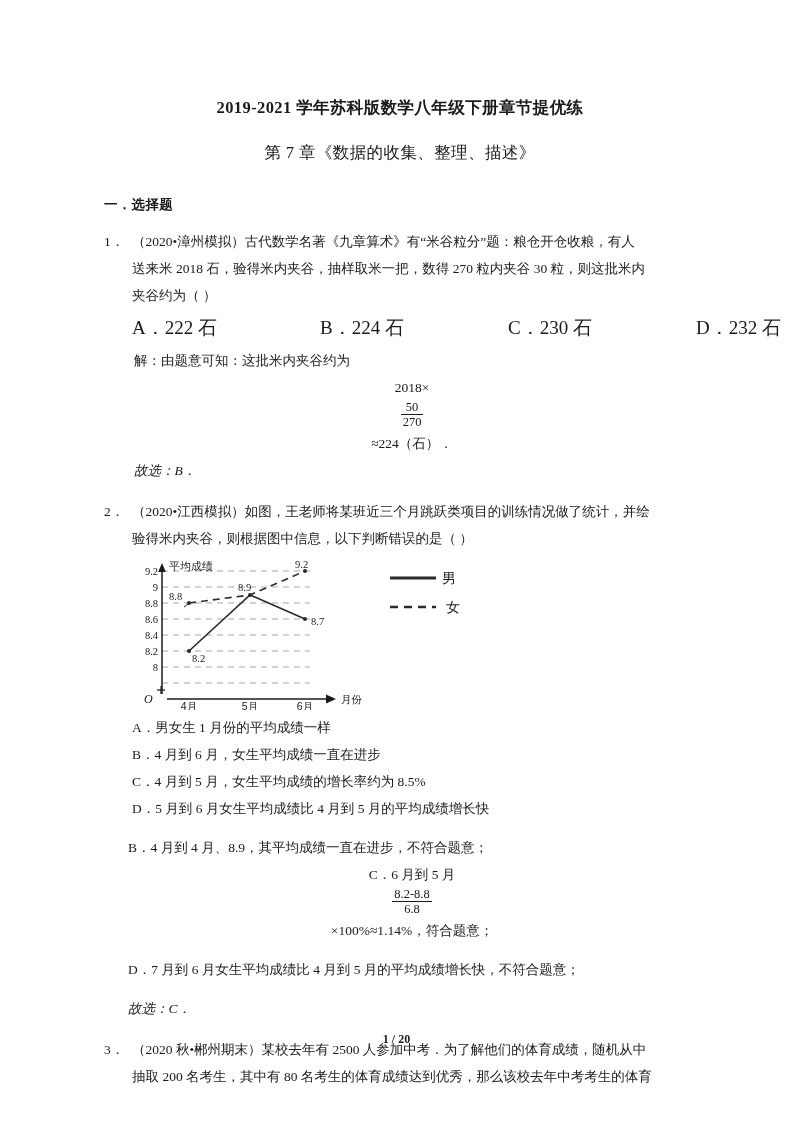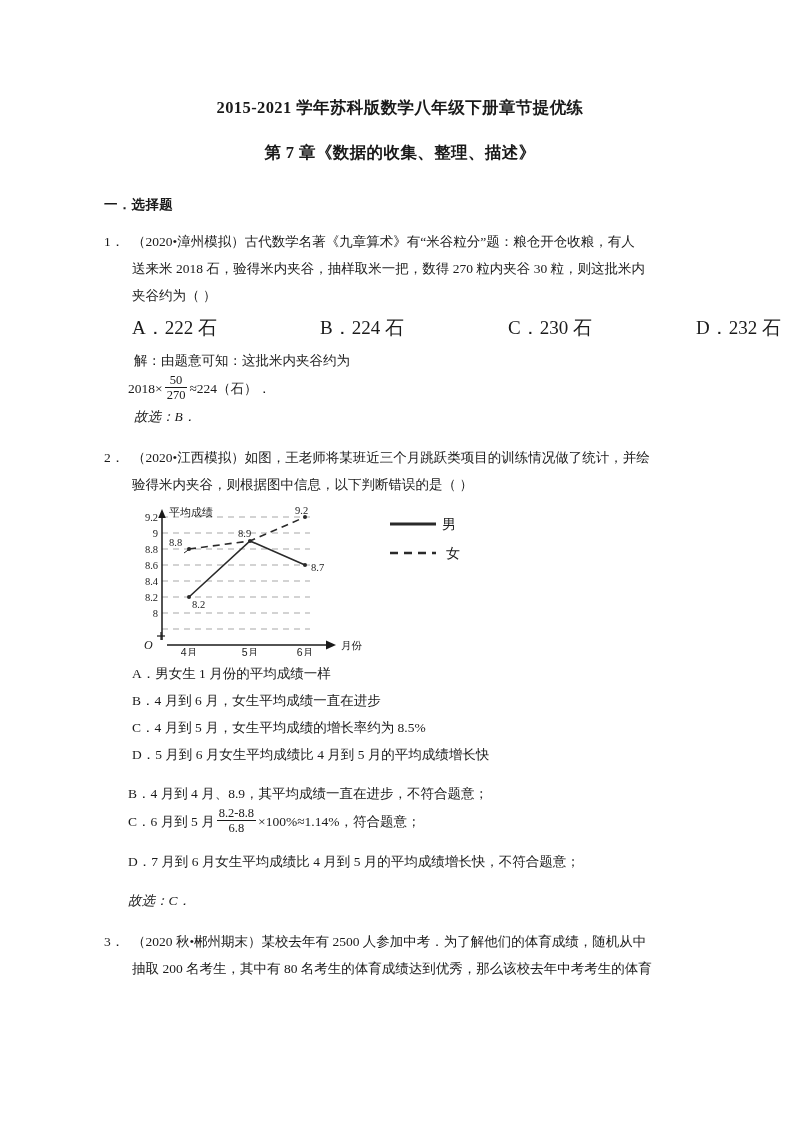"2015-2021 学年苏科版数学八年级下册章节提优练" div.doc-title { text: 2015-2021 -> 2019-2021 }
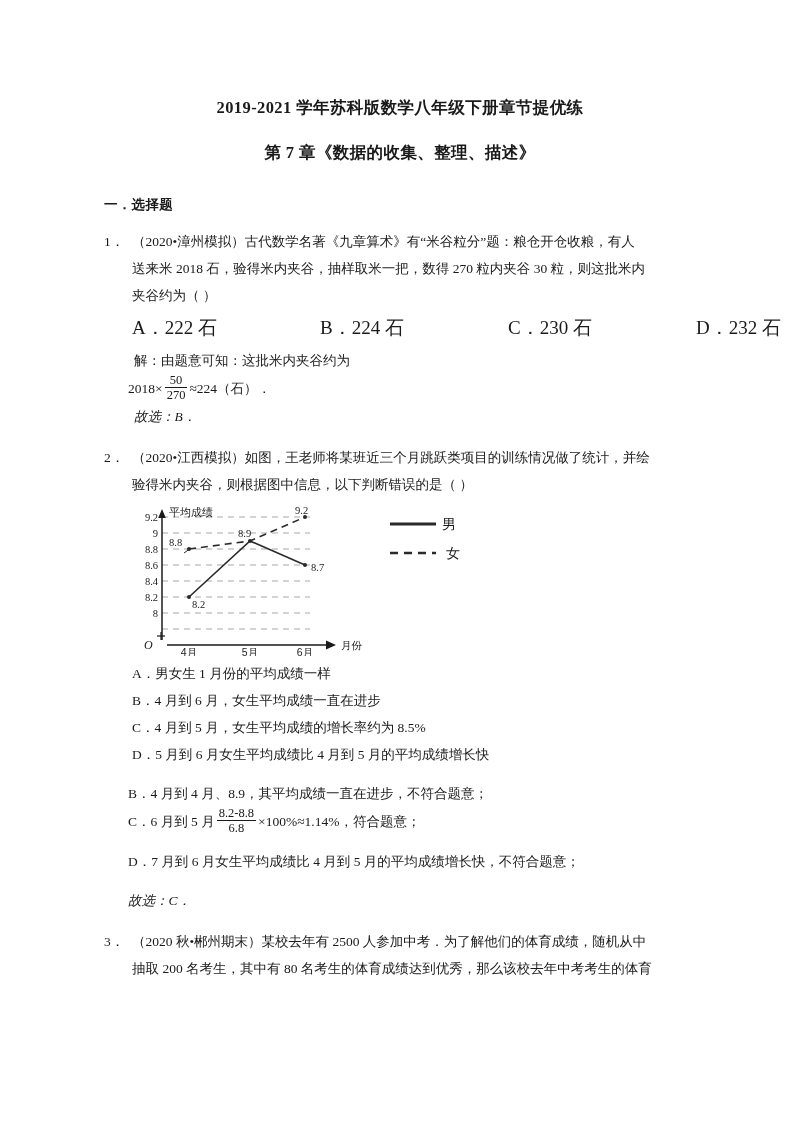"第 7 章《数据的收集、整理、描述》" .doc-subtitle { font-weight: bold -> normal }
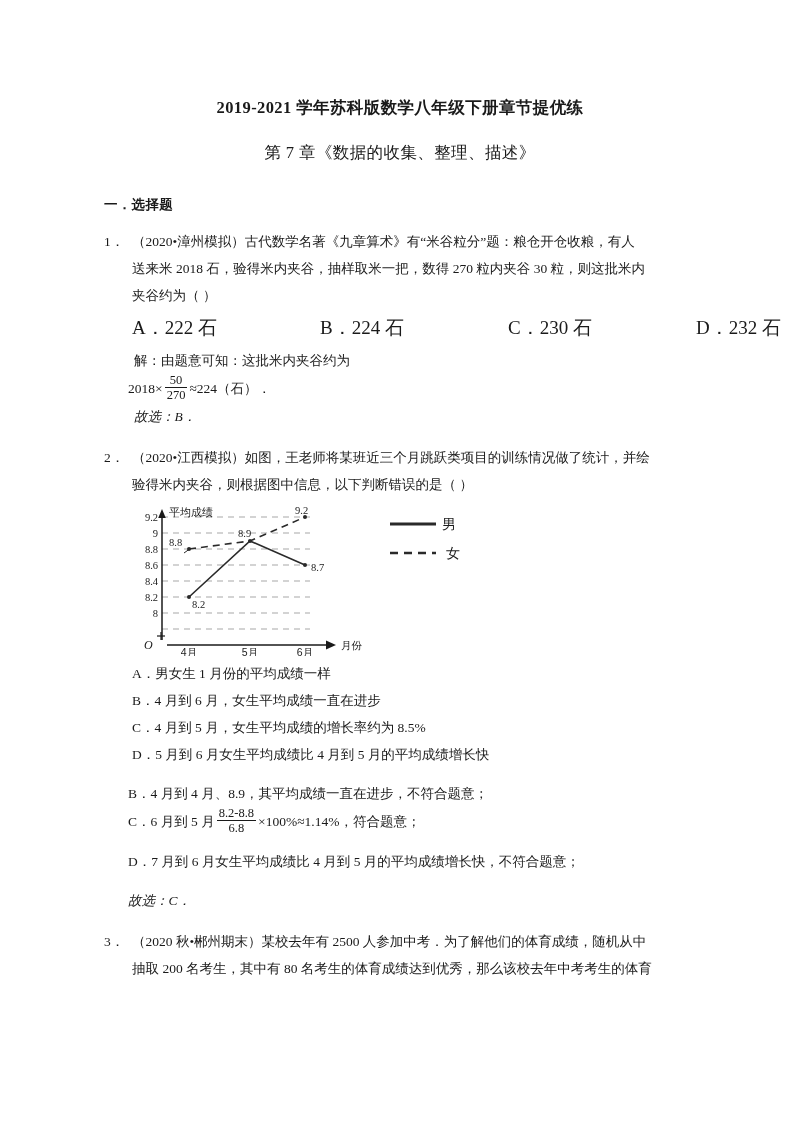"2018×" .mathrow { flex-direction: none -> column }
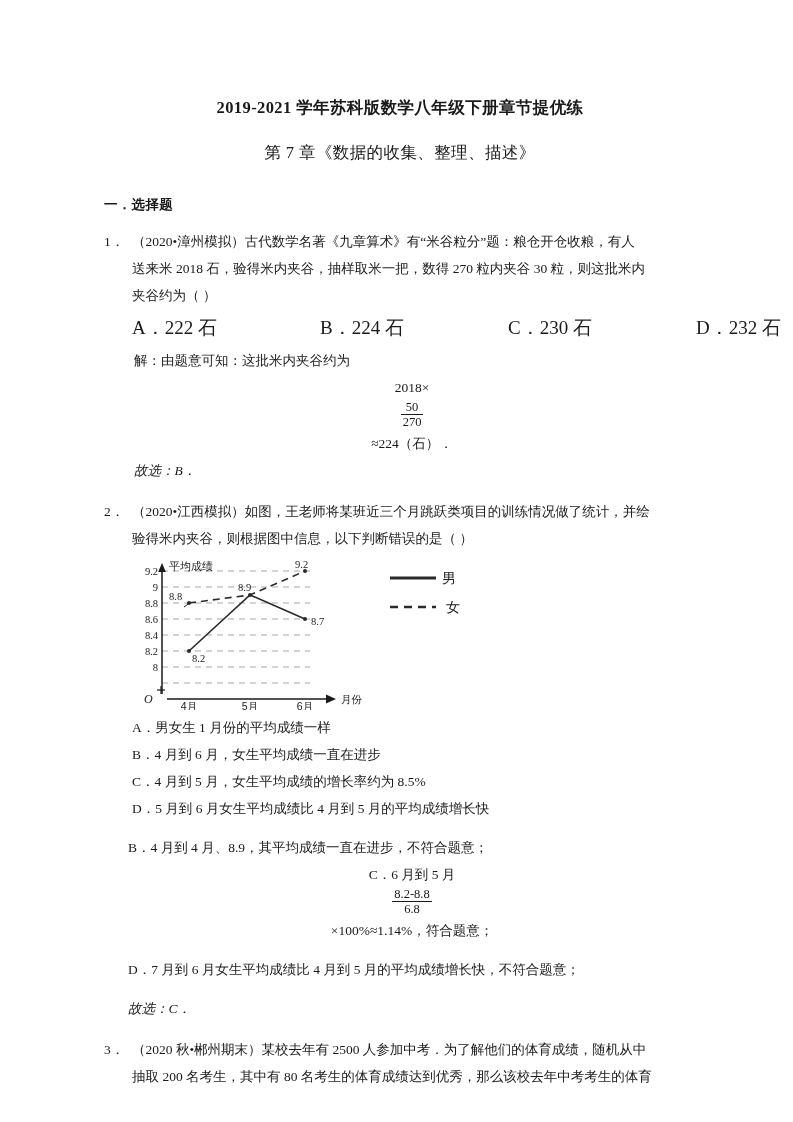"1 / 20" div.footer { html: none -> <div>1 / 20</div> }
